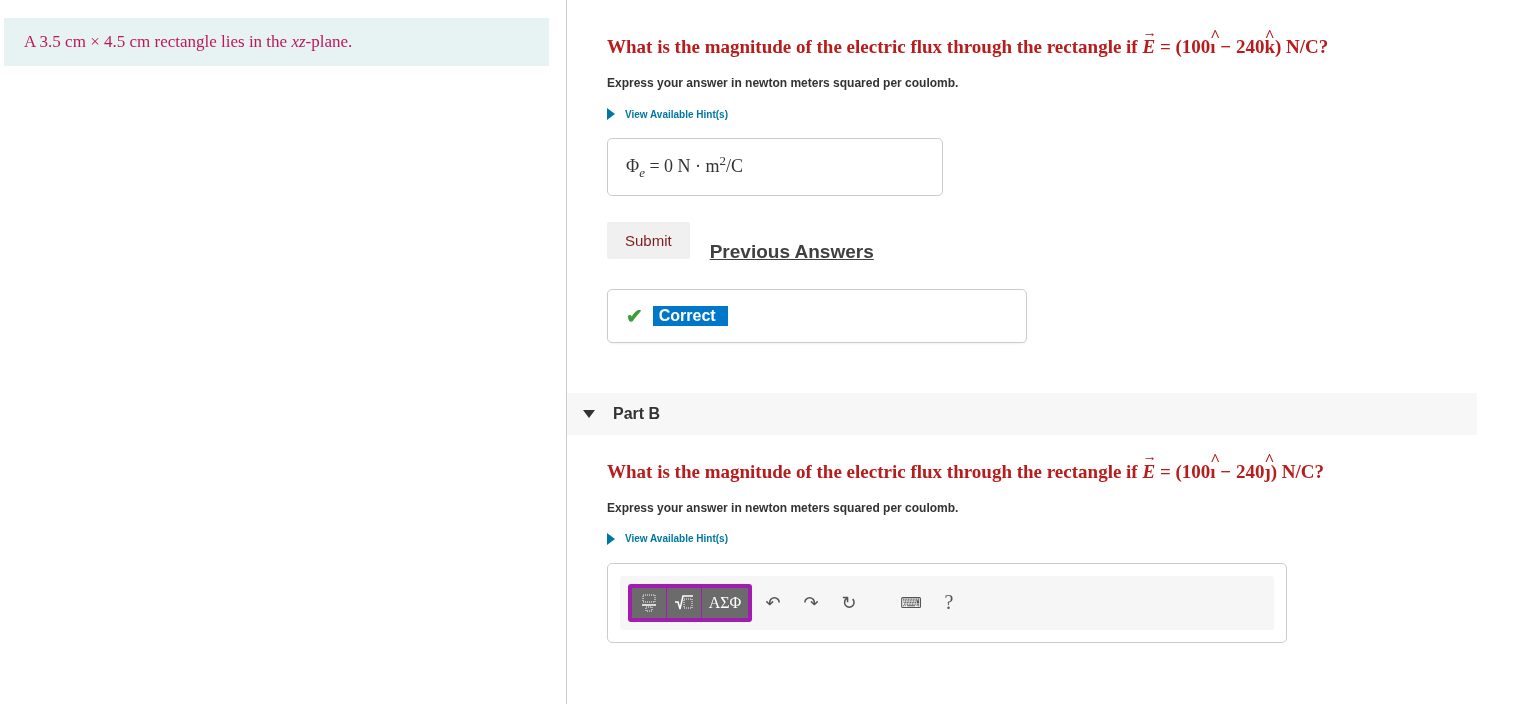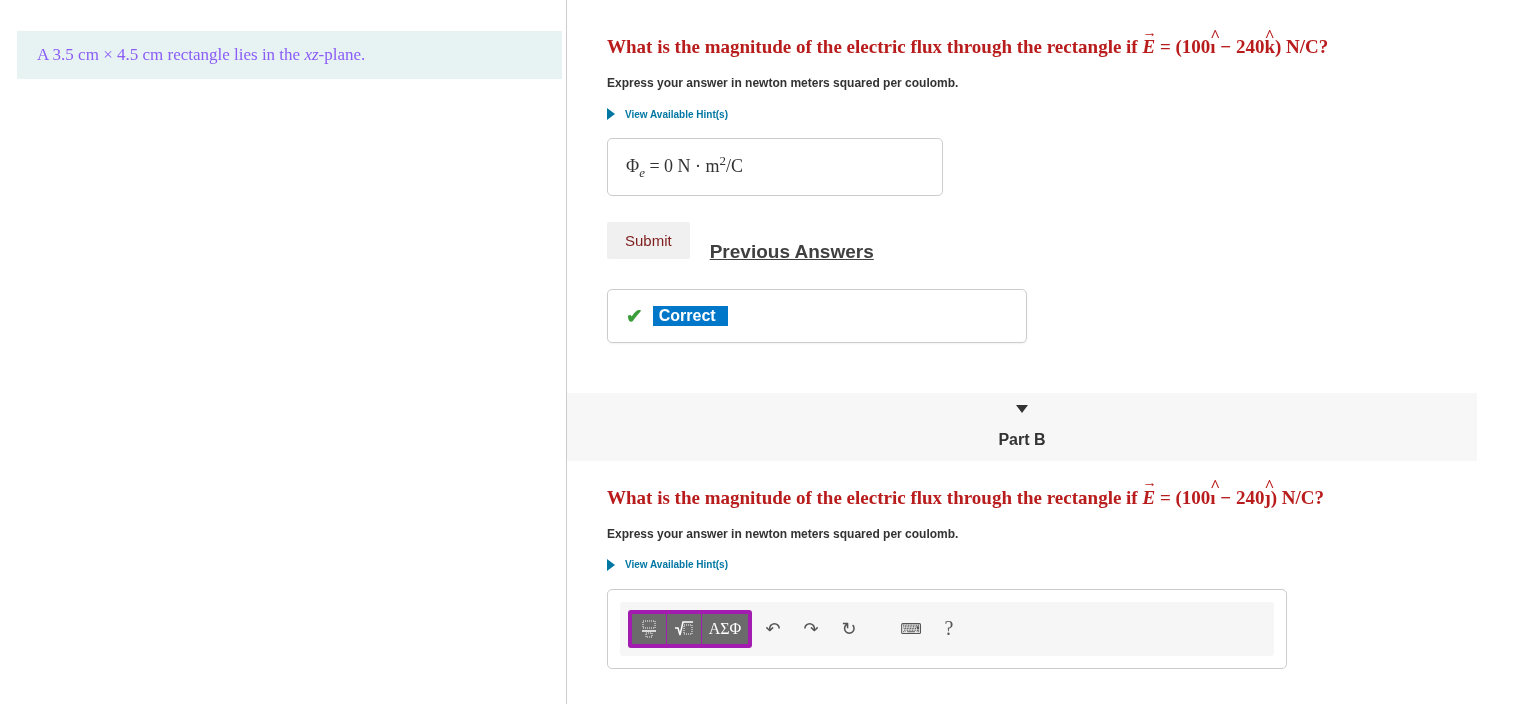"A 3.5 cm × 4.5" .context-box { color: #8b5cf6 -> #be185d; margin: 17px -> 4px }
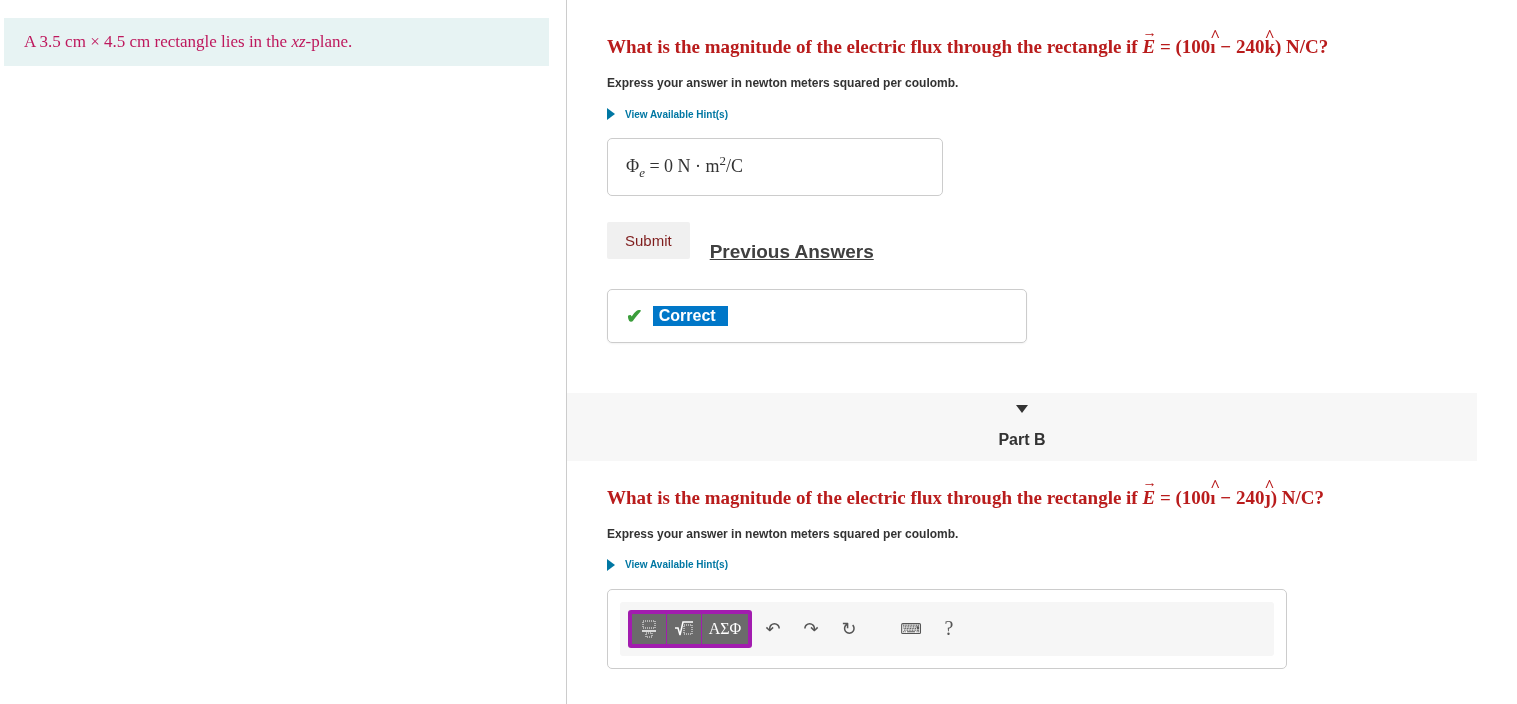"Part B" .part-header { flex-direction: column -> none }
